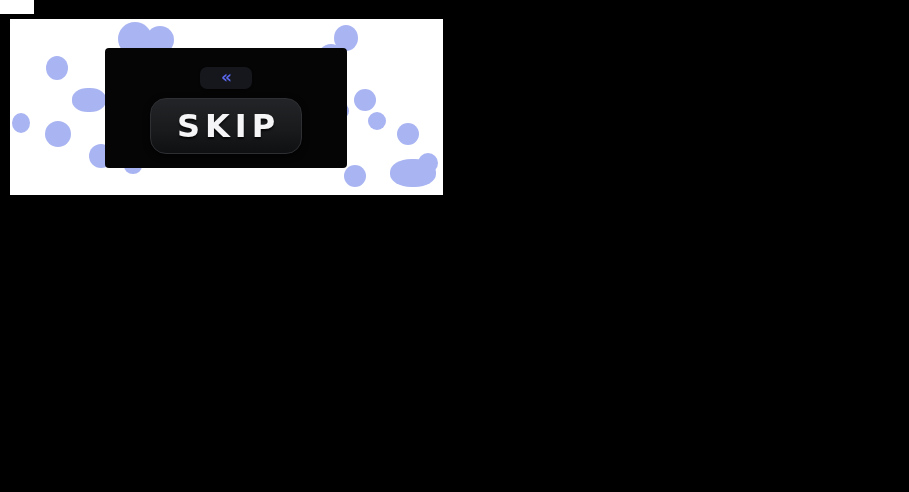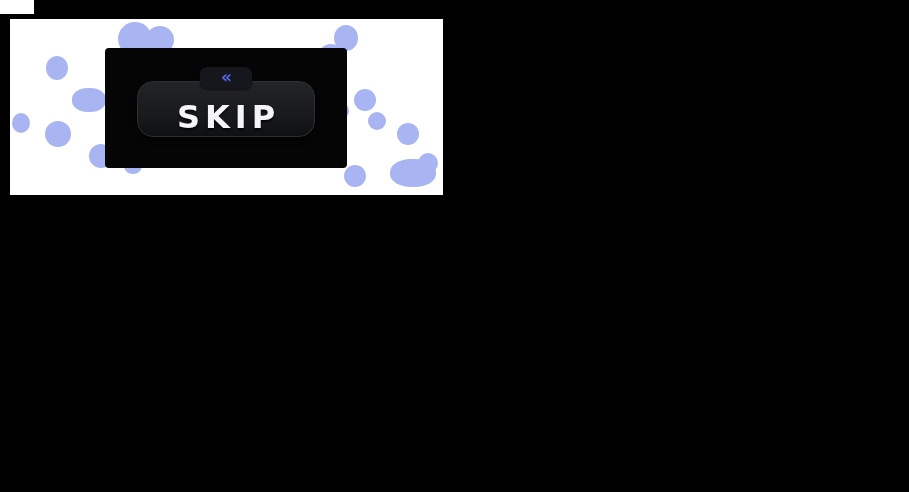"SKIP" .skip-button { align-items: flex-end -> center; top: 33px -> 50px; width: 178px -> 152px }
